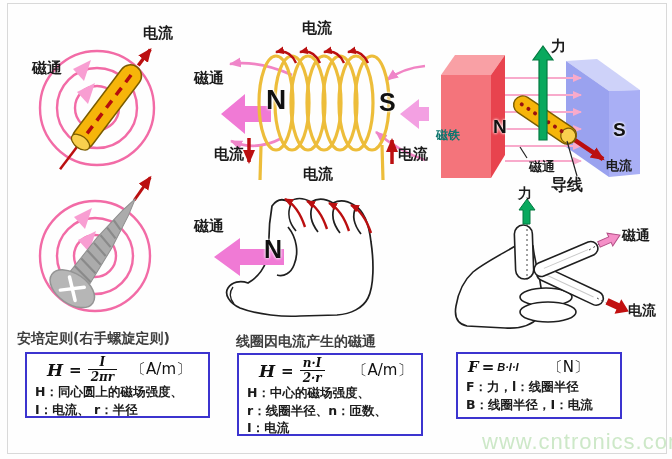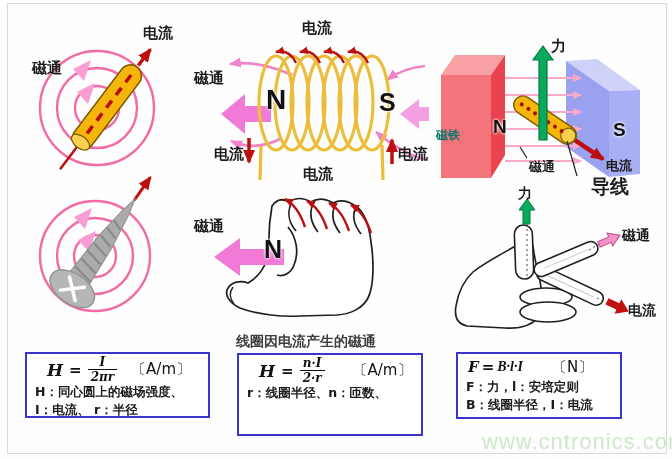"导线" div.lbl { font-size: 19px -> 16px; left: 591px -> 551px }
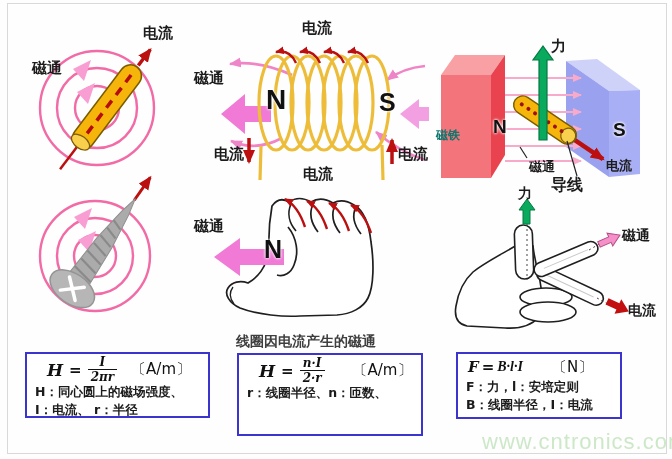"安培定则(右手螺旋定则)" div.ftitle { html: none -> <div>安培定则(右手螺旋定则)</div> }
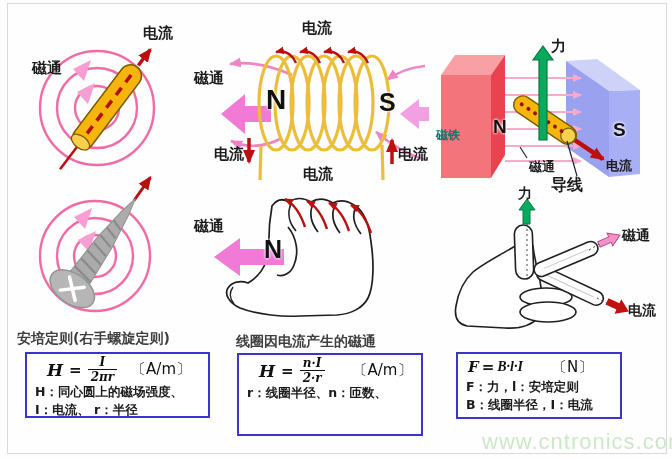"B·l·I" .mexpr { font-family: Liberation Serif, serif -> Liberation Sans, sans-serif; font-size: 14px -> 11px }
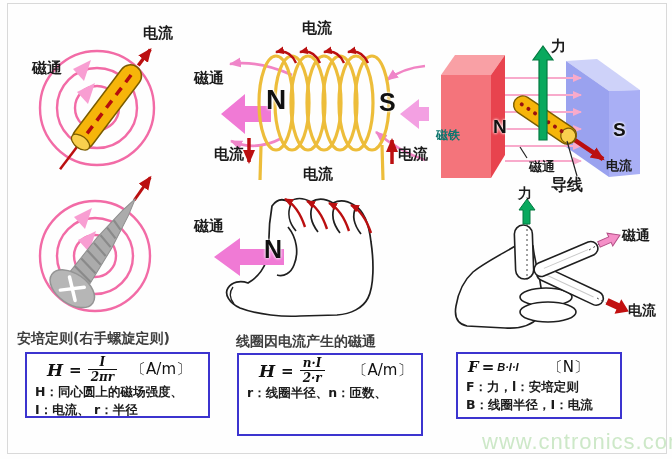"H：中心的磁场强度、" div.descline { html: none -> <div>H：中心的磁场强度、</div> }
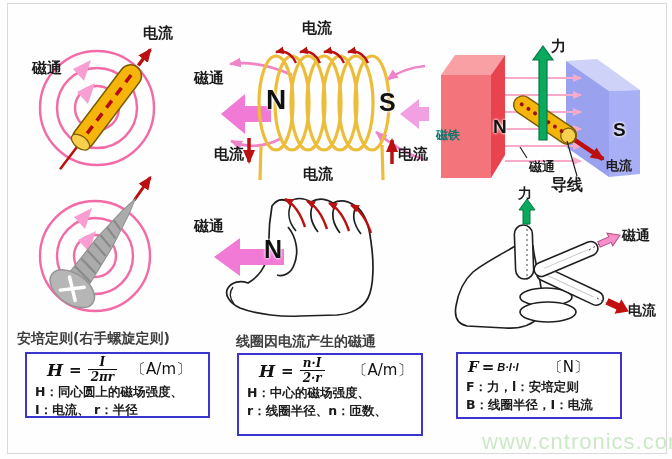"F：力，l：安培定则" div.descline { text: 安培定则 -> 线圈半径 }
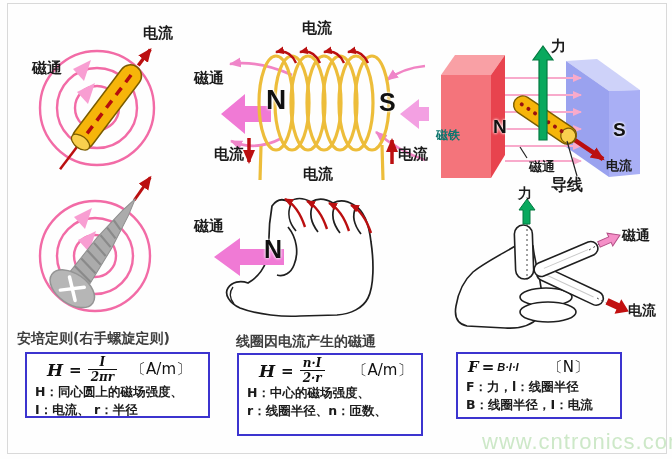"I：电流" div.descline { html: none -> <div>I：电流</div> }
